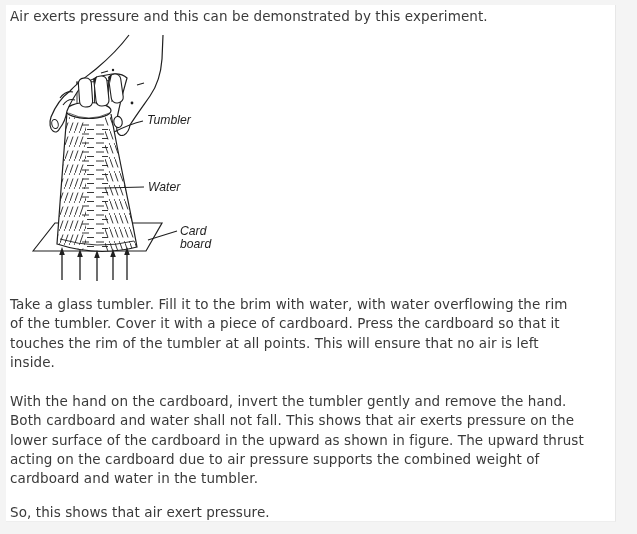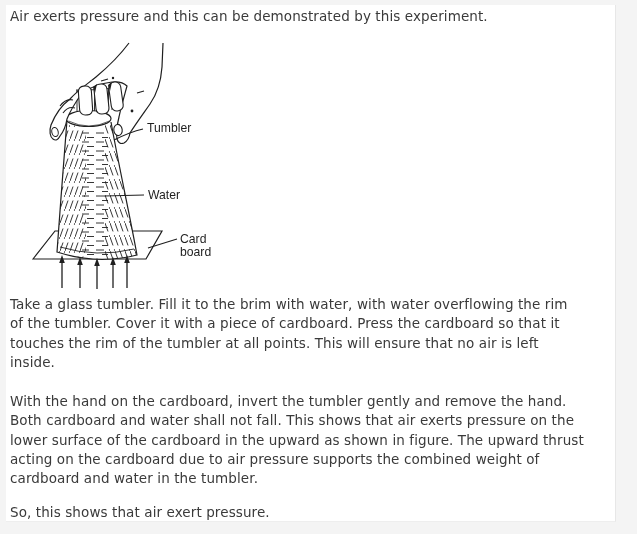"Tumbler" .figure-wrap { font-style: none -> italic; top: 41px -> 33px }
